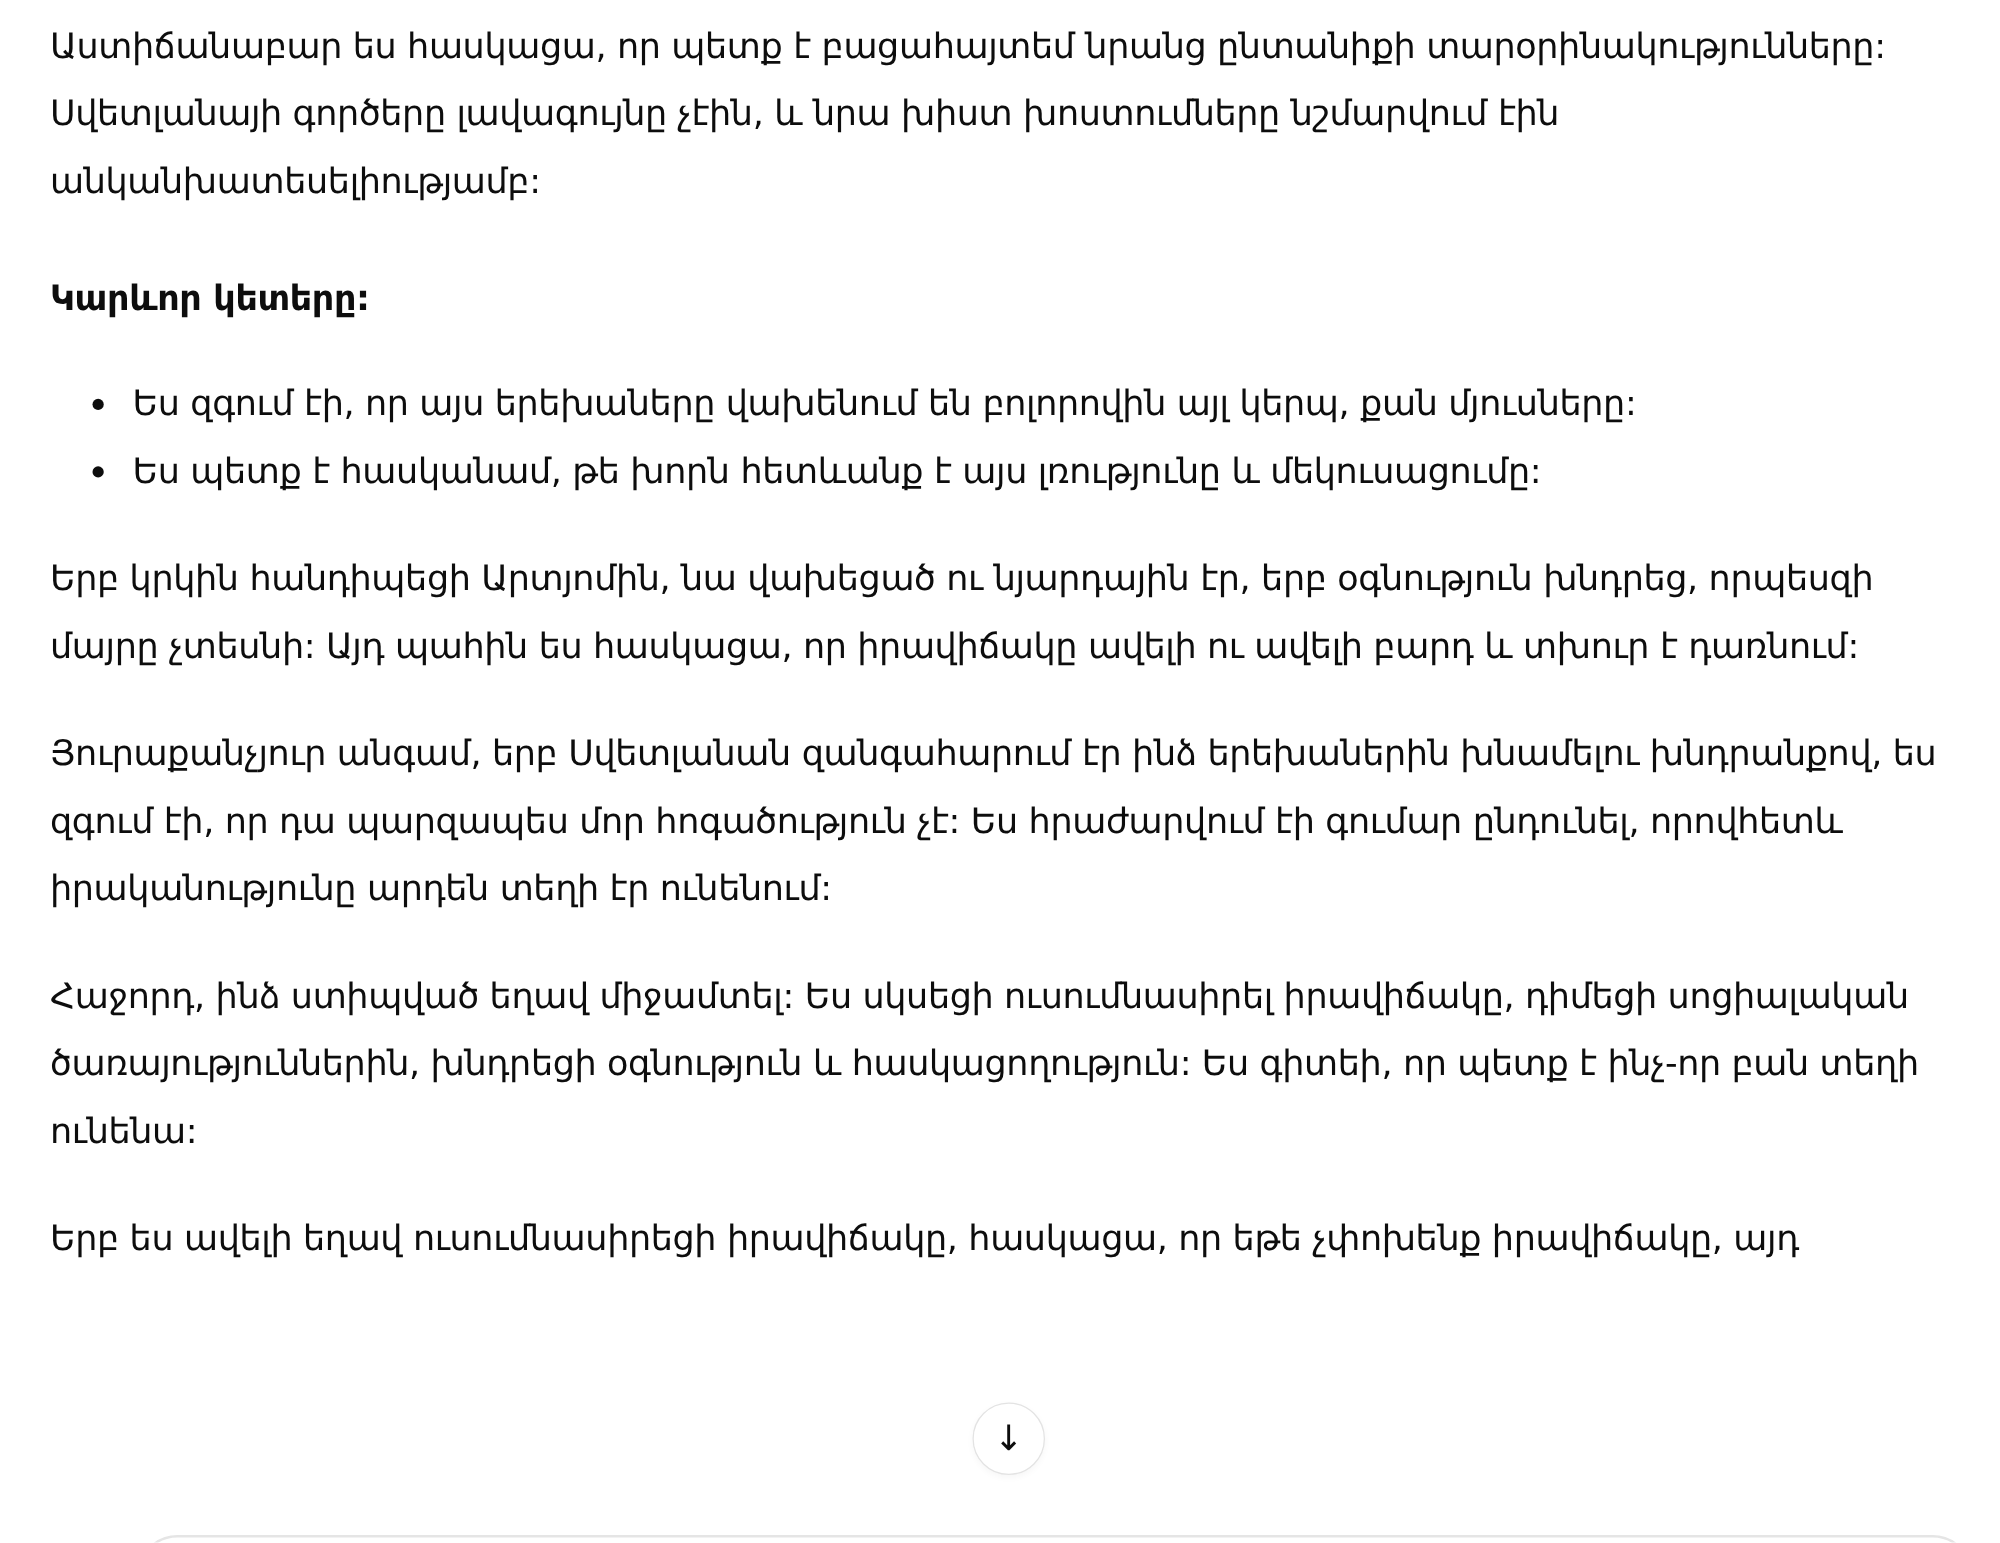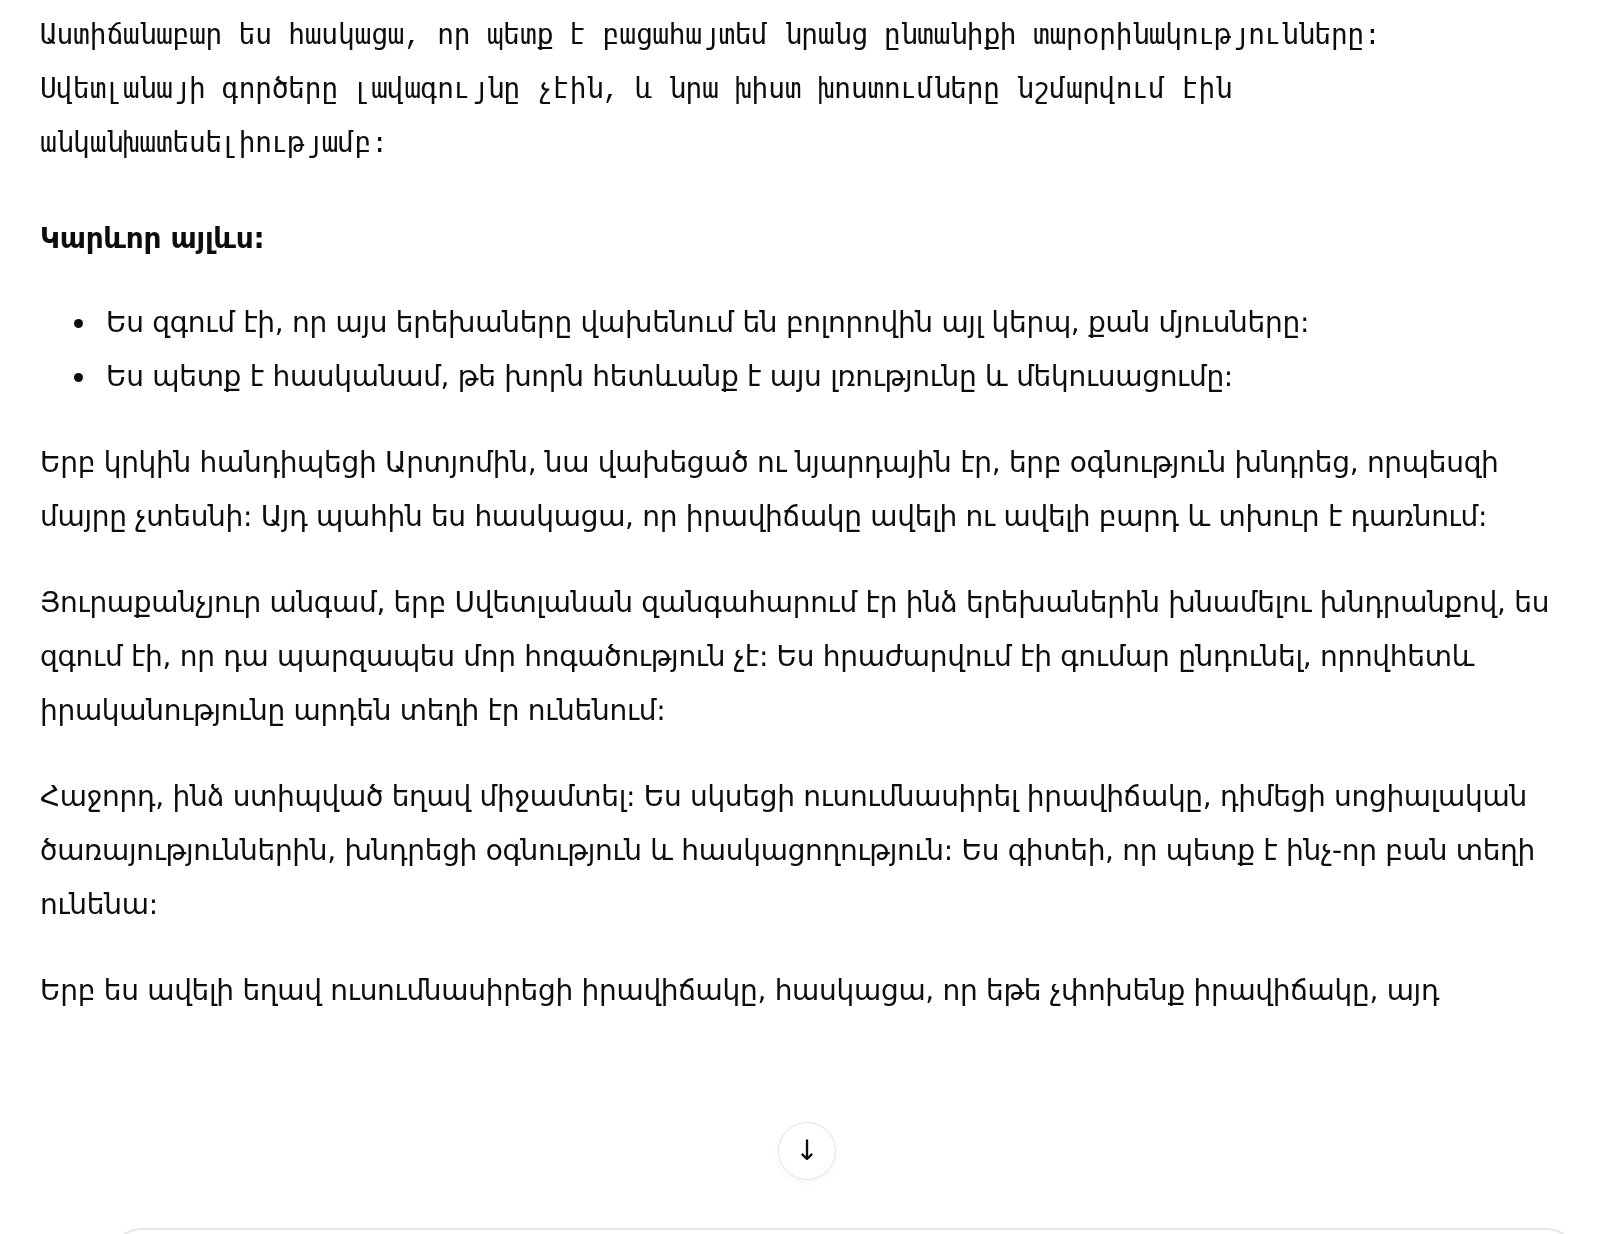"Աստիճանաբար ես հասկացա, որ պետք" .chat p:first-child { font-family: Liberation Mono, monospace -> none }
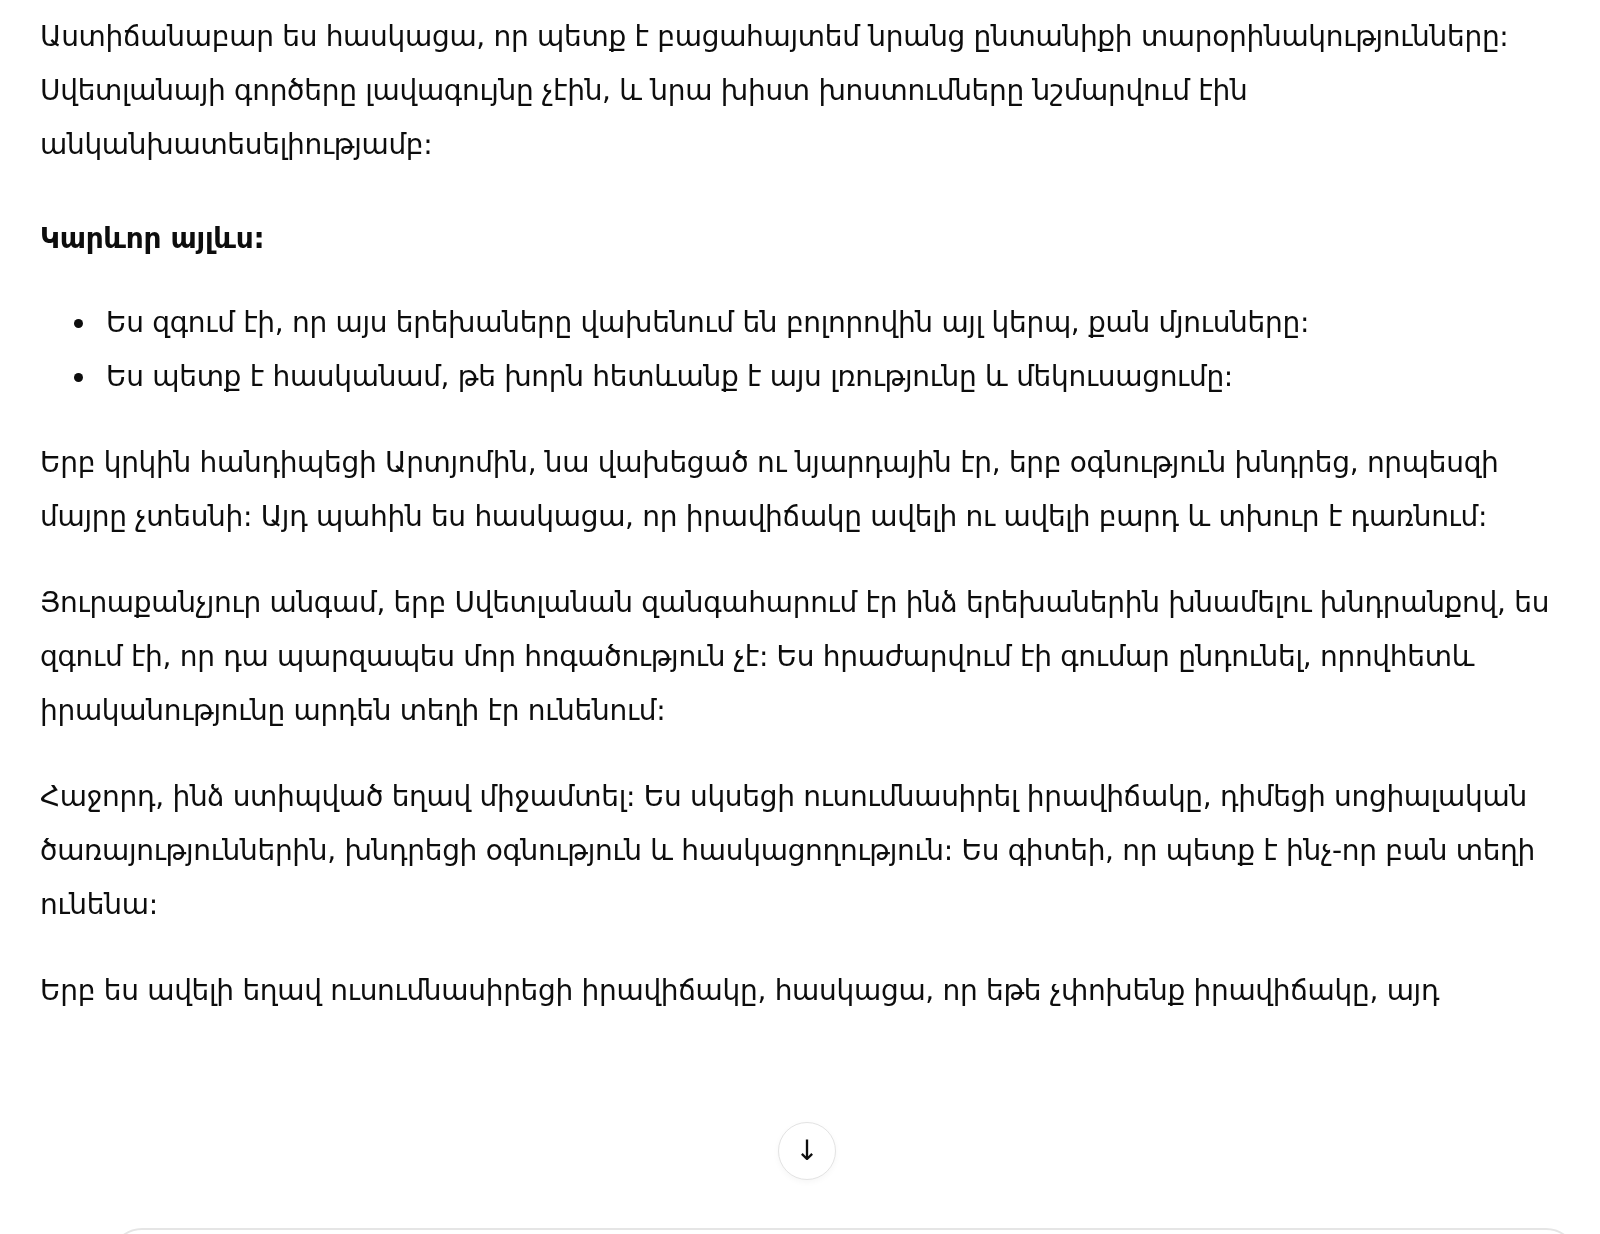"Կարևոր այլևս:" h3 { text: այլևս -> կետերը }
